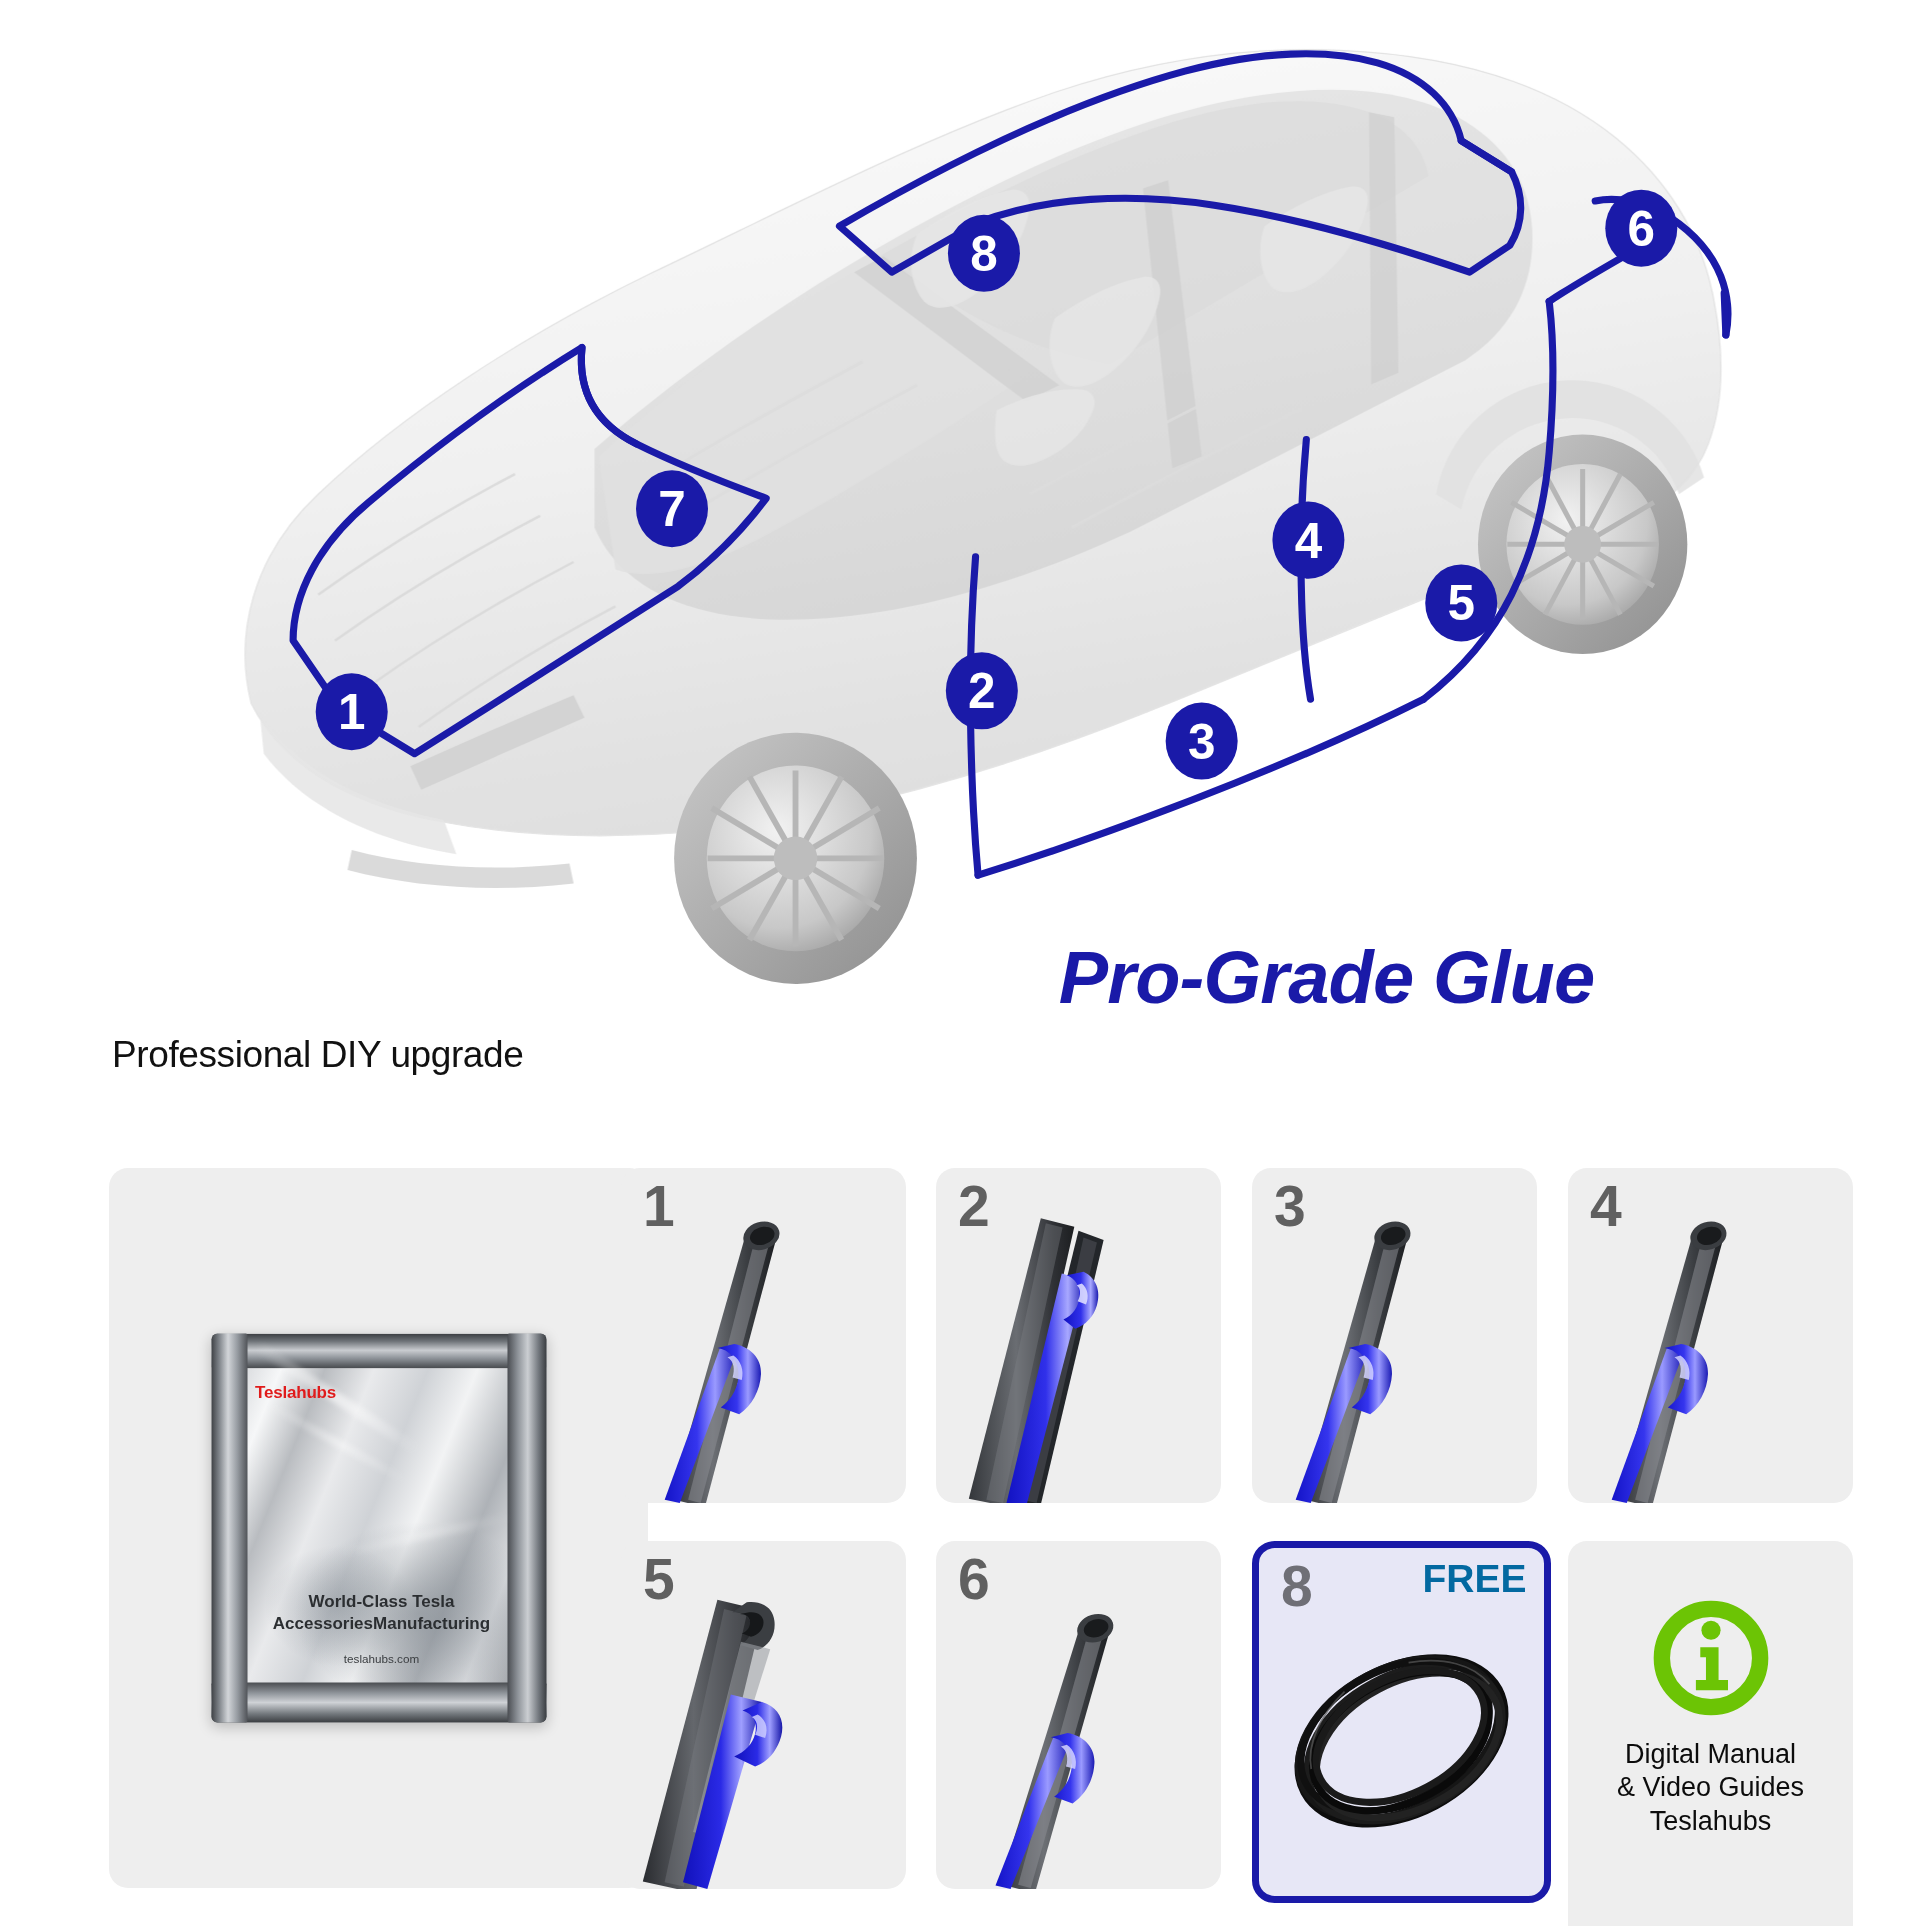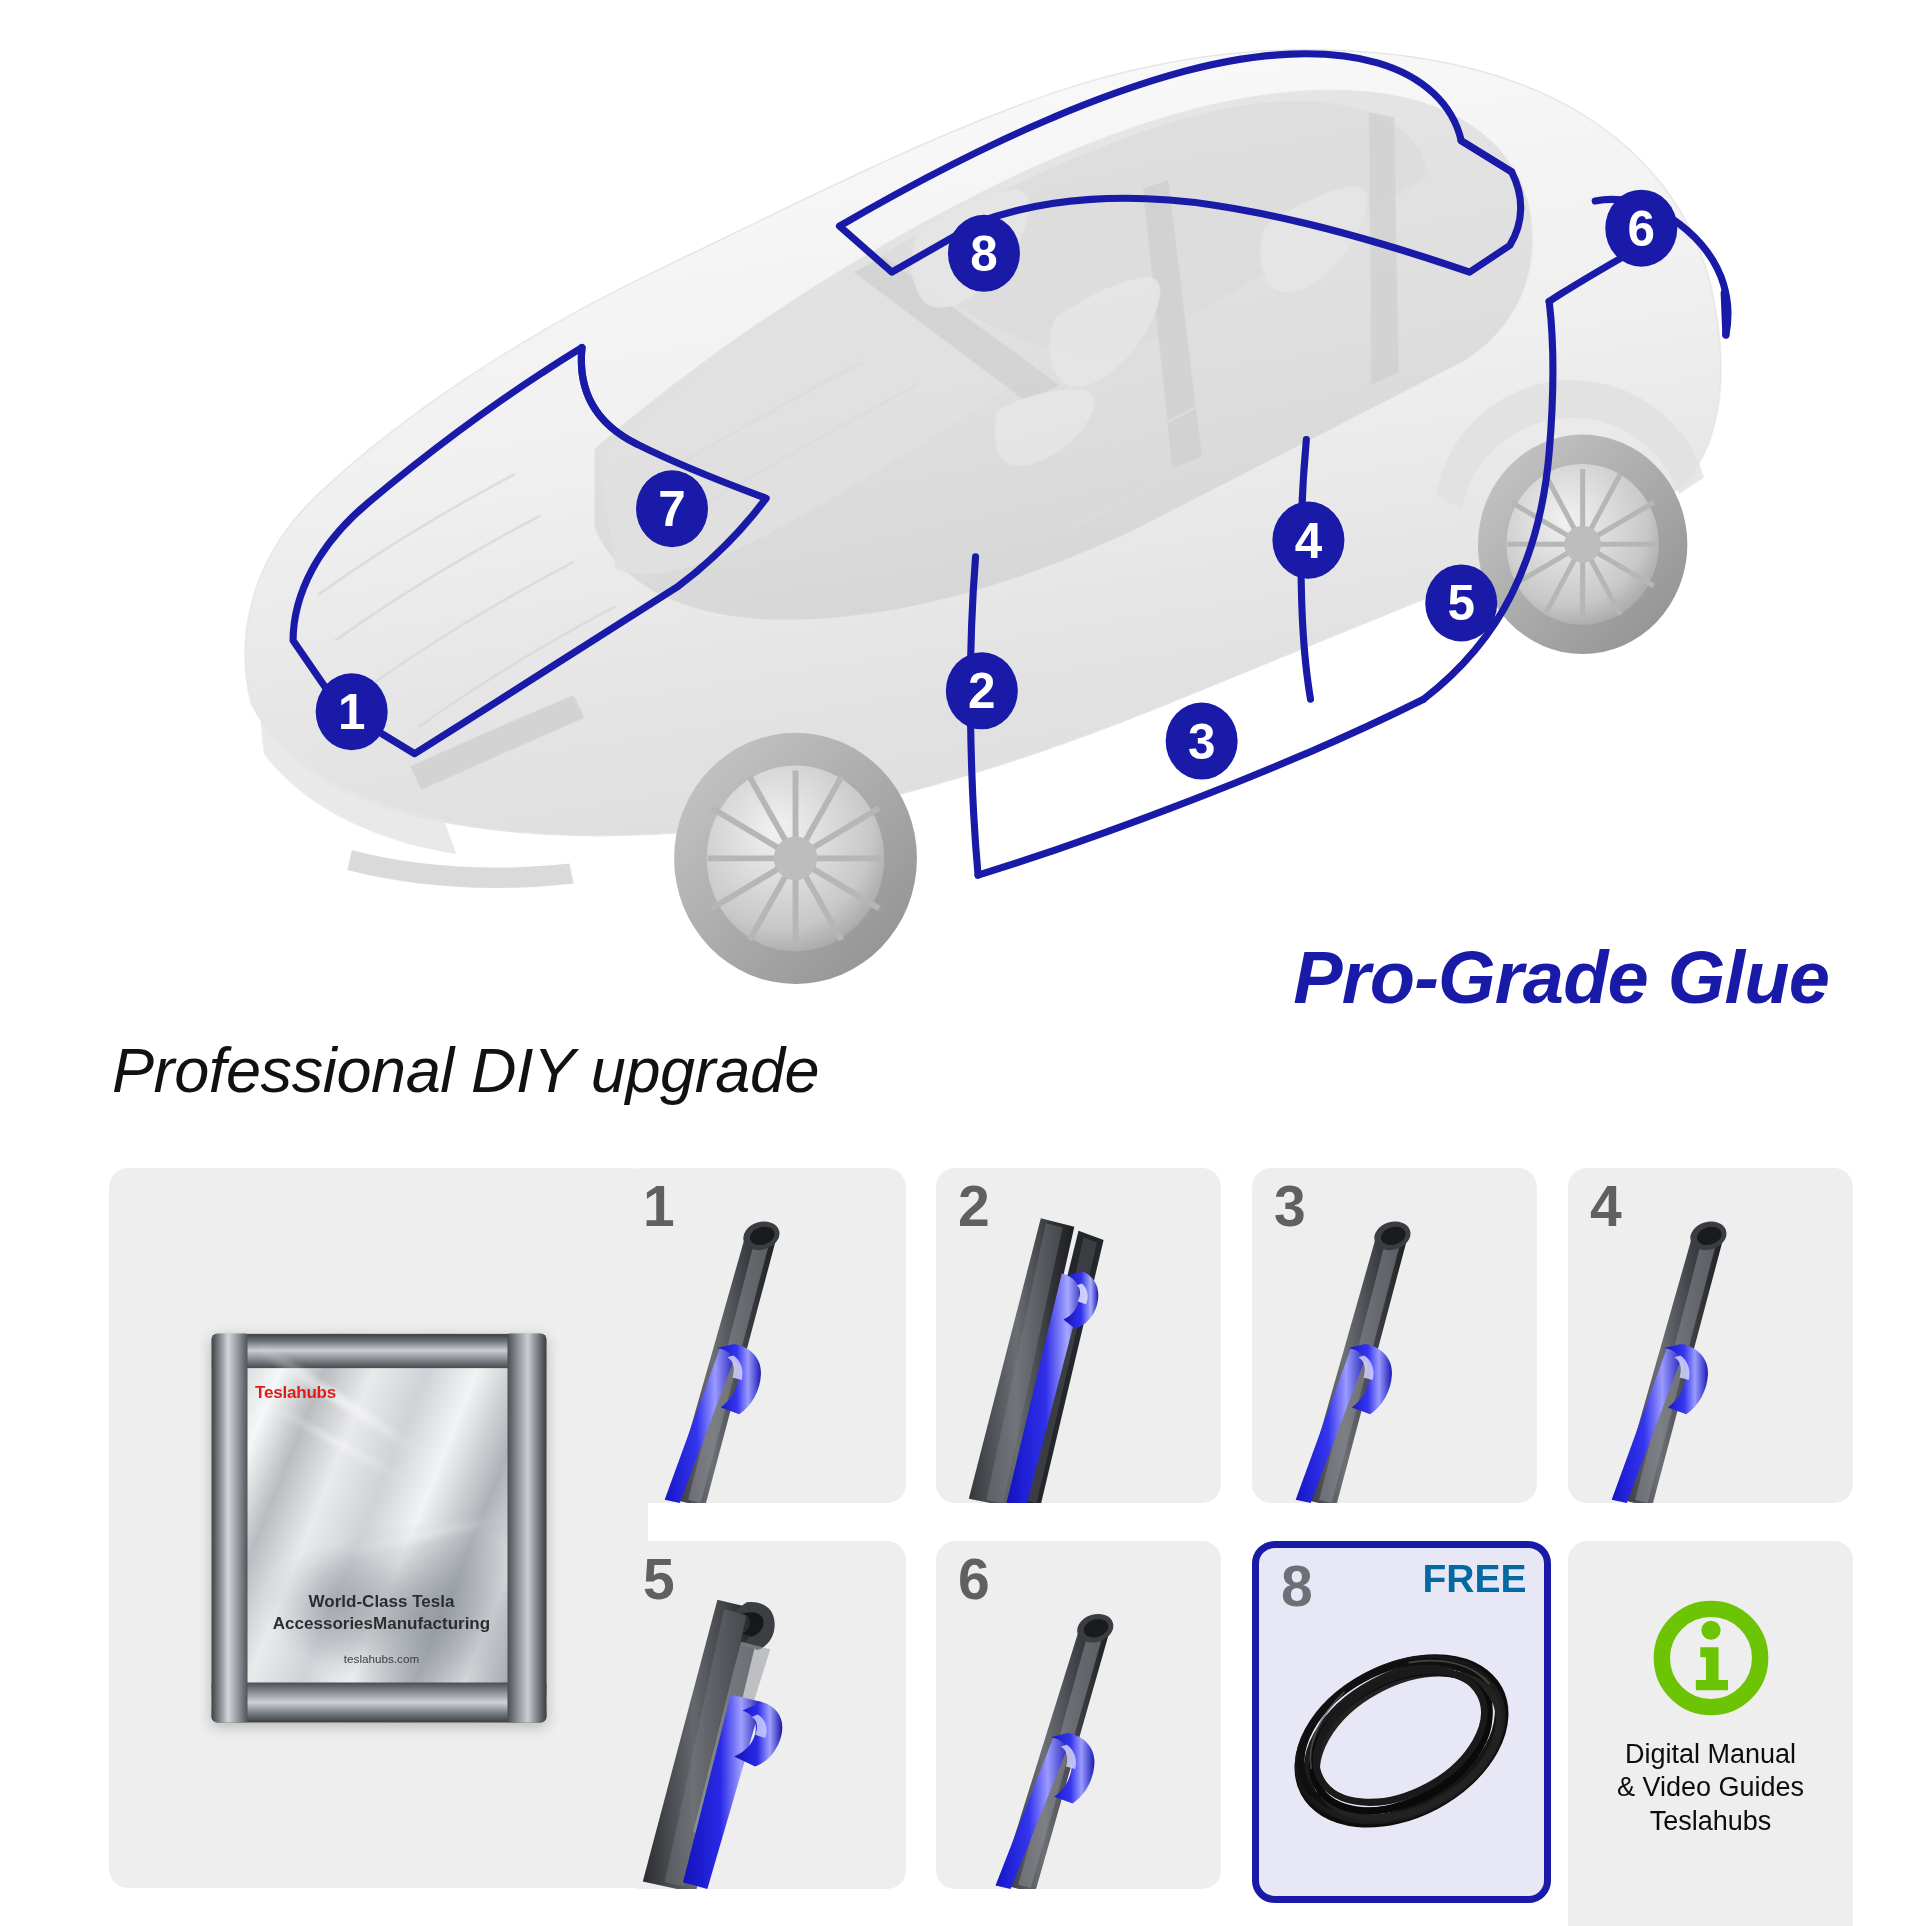"Pro-Grade Glue" #headline { text-align: right -> center }
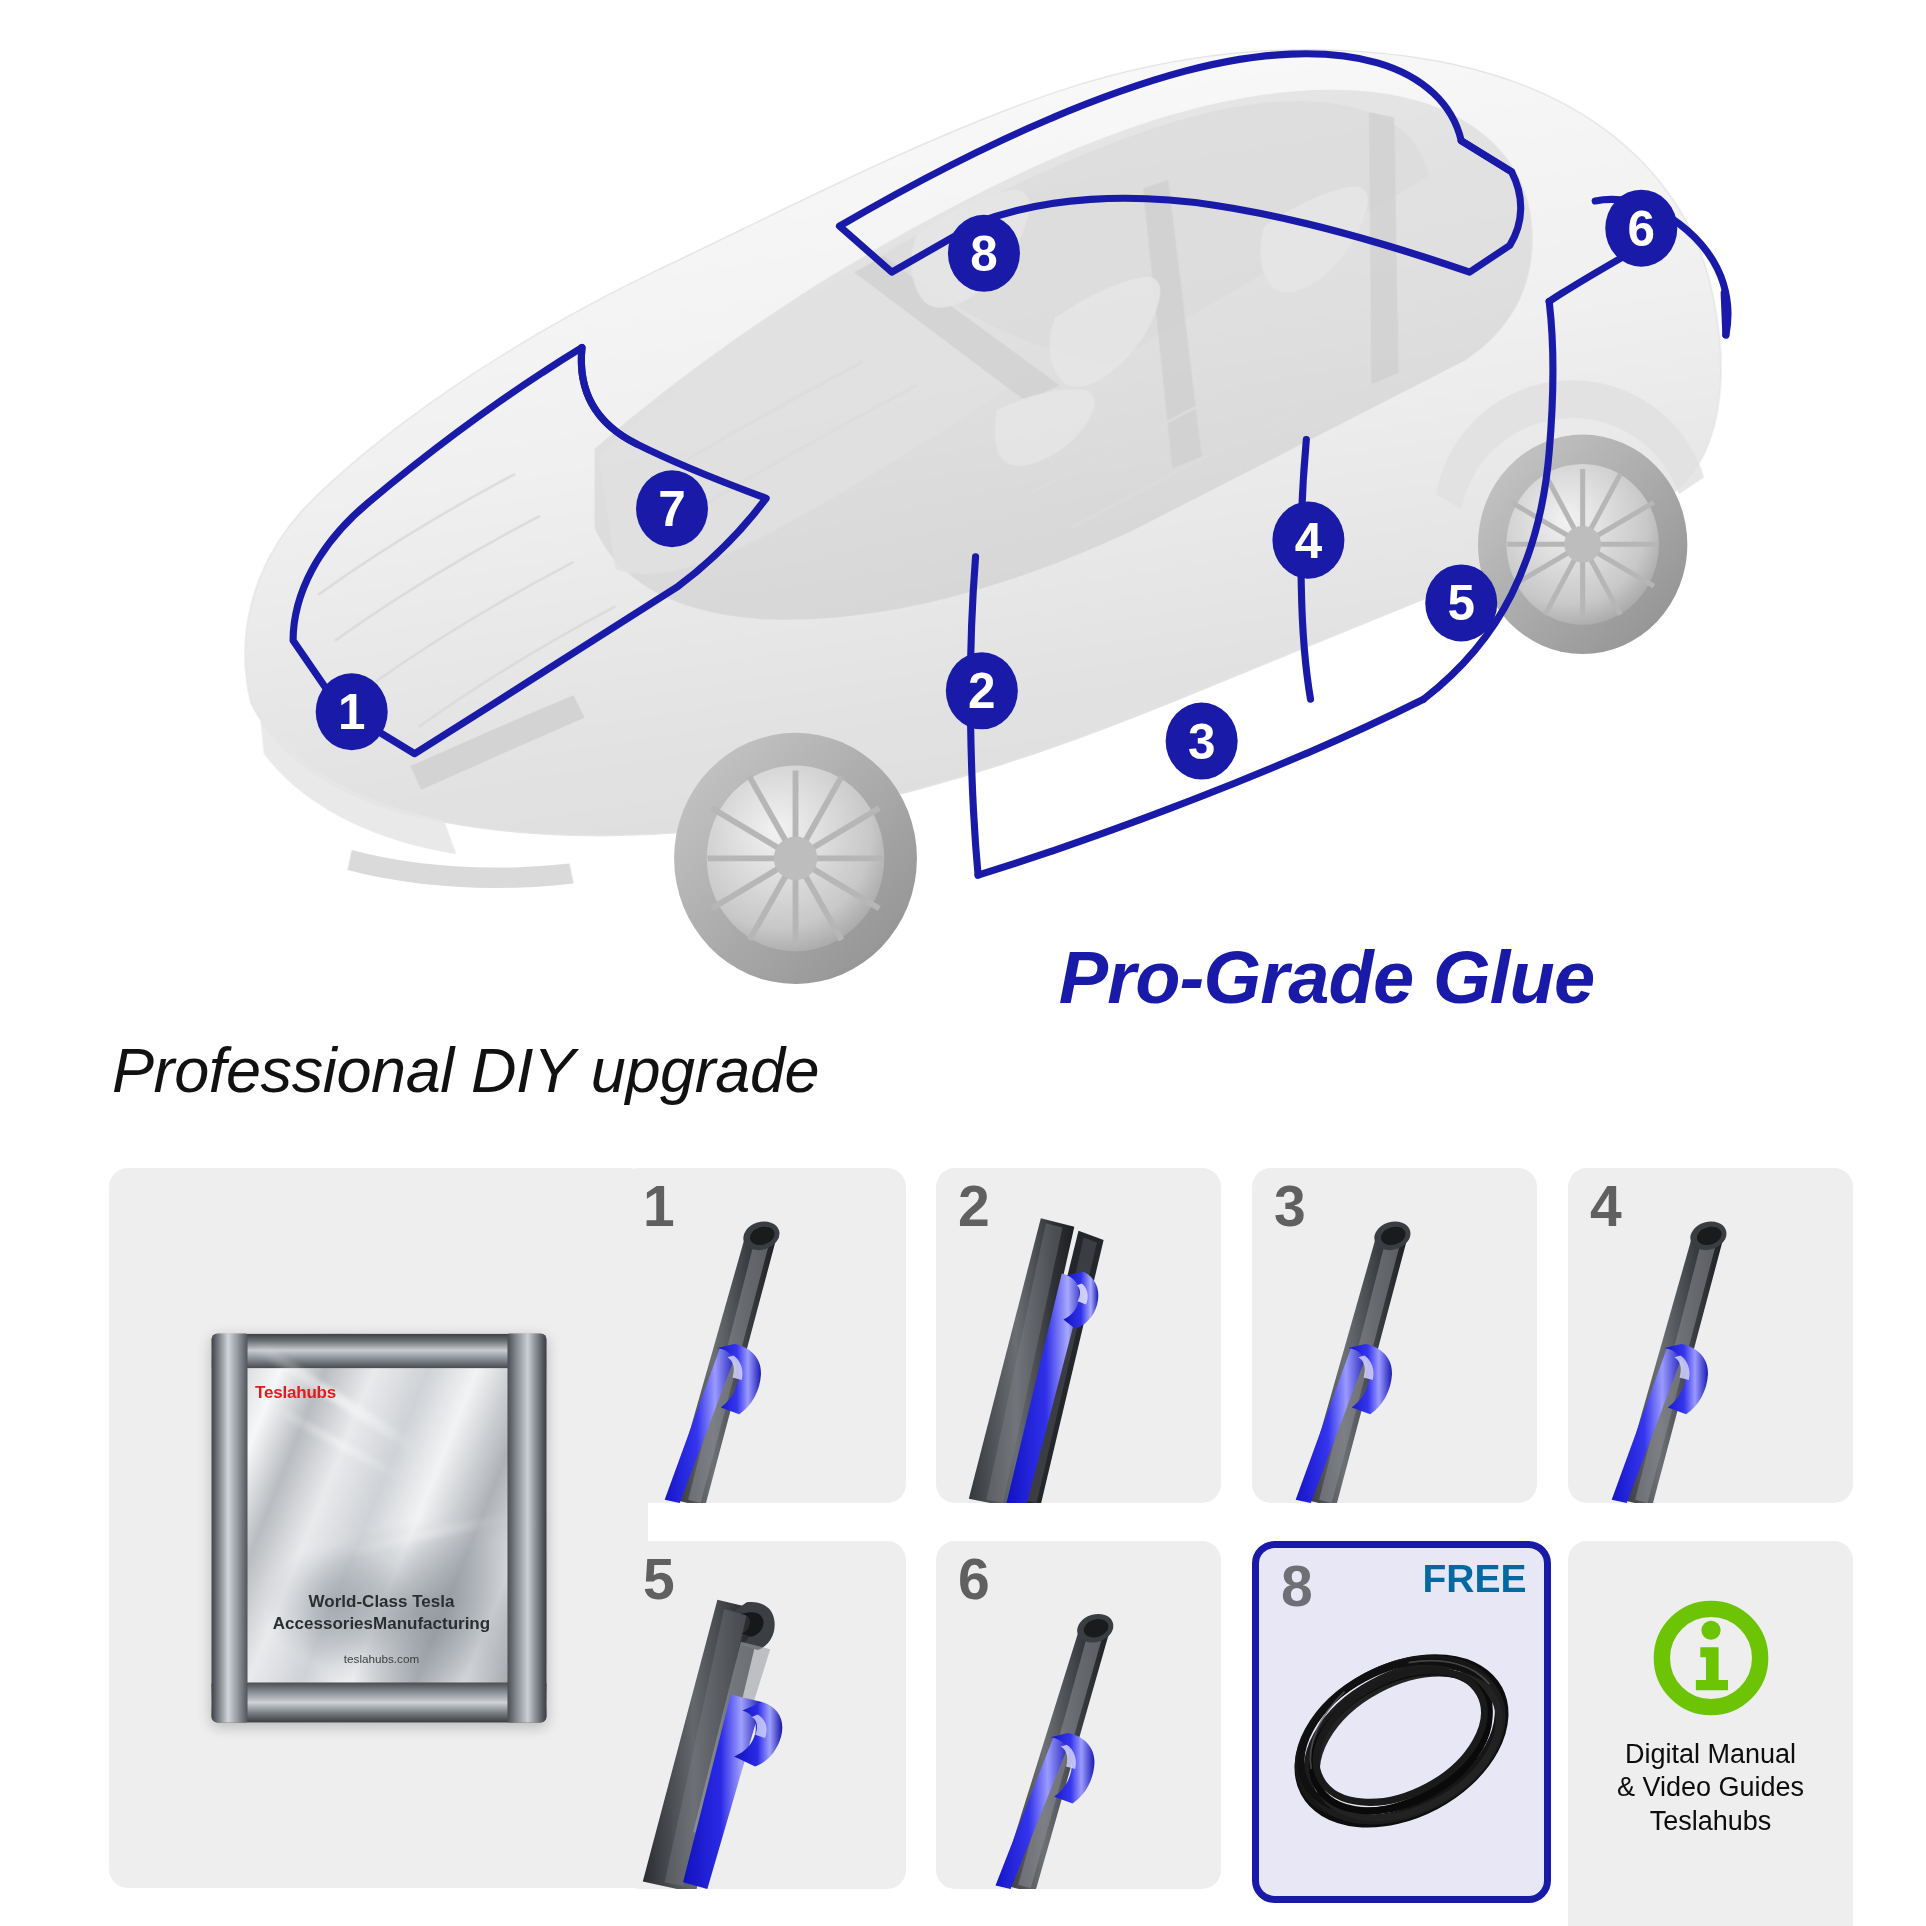"Professional DIY upgrade" #subhead { font-size: 63px -> 37px; font-style: italic -> none }
